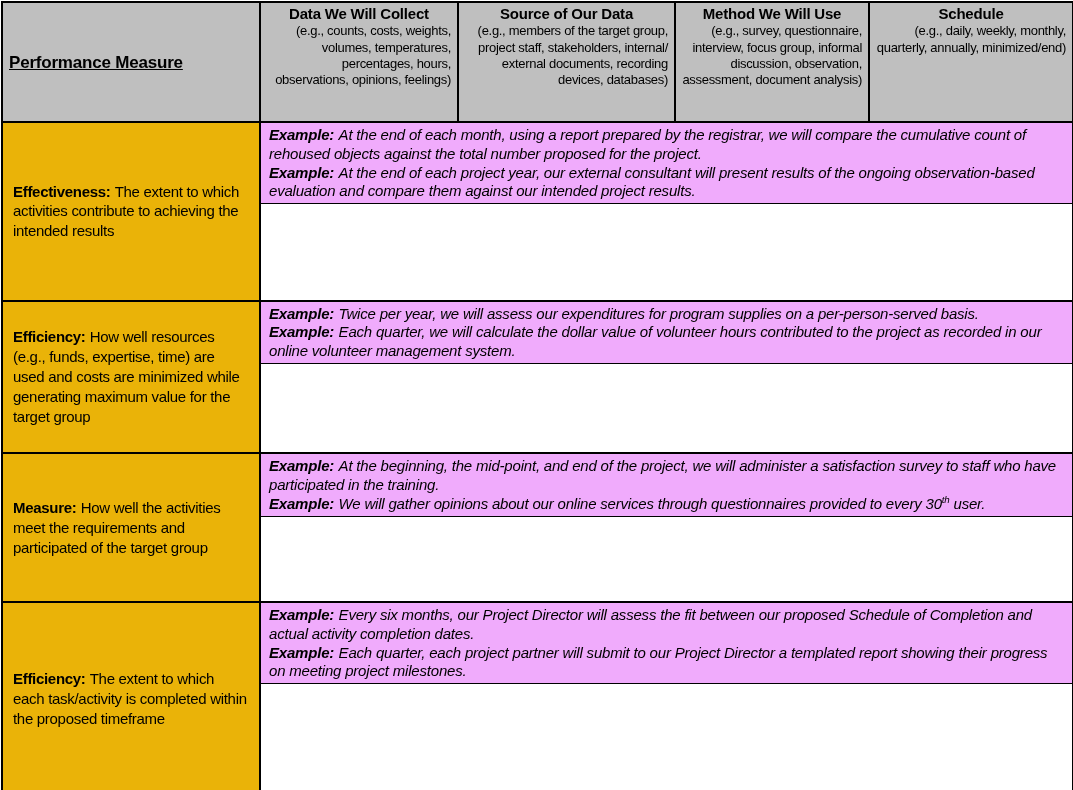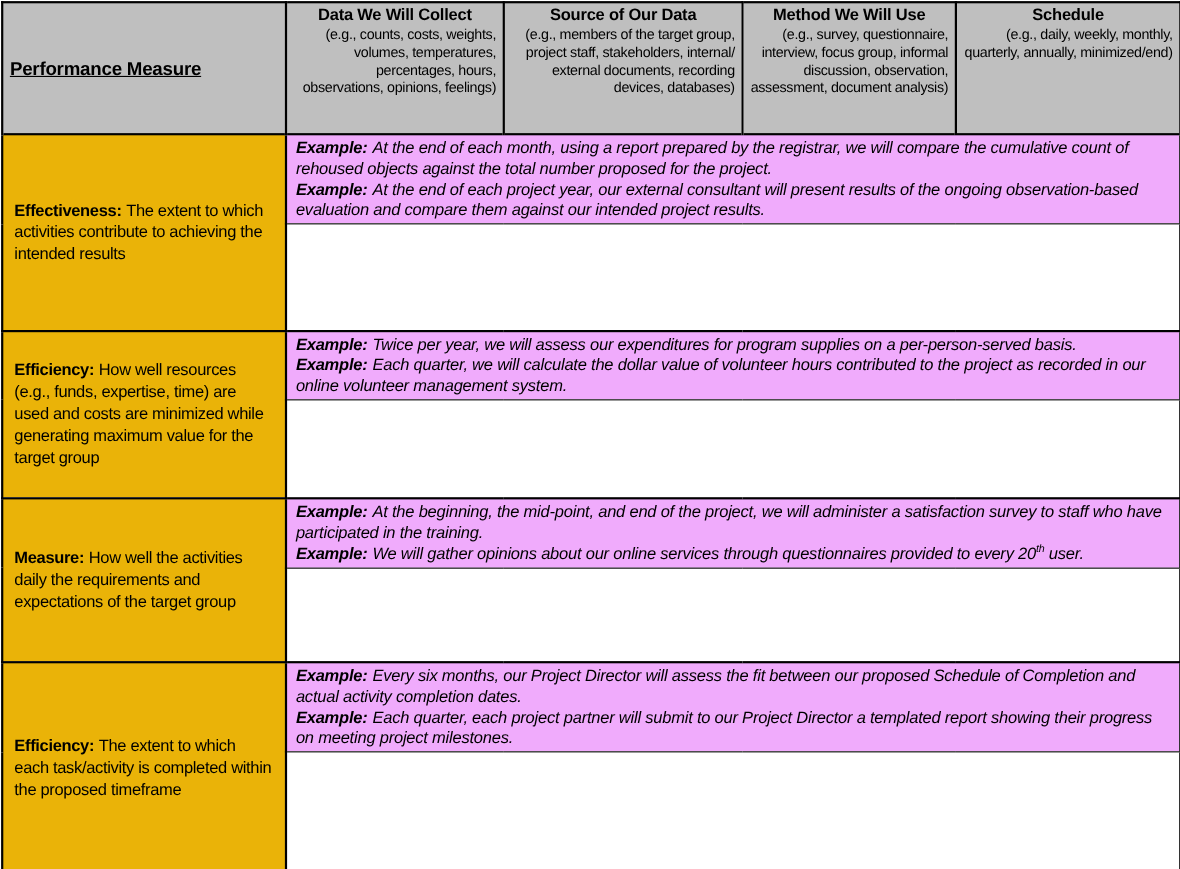"How well the activities daily" span { text: daily the requirements and expectations -> meet the requirements and participated }
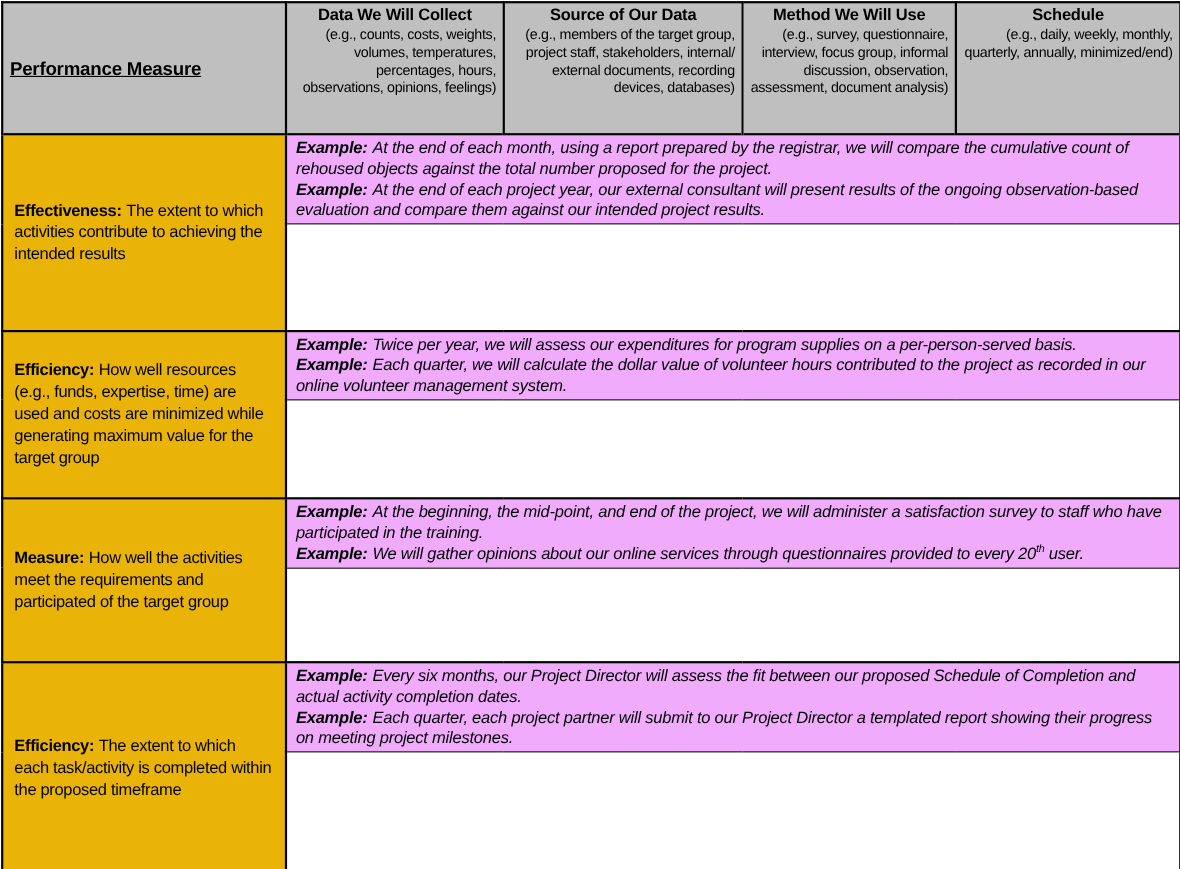"We will gather opinions about" span { text: 20 -> 30 }
